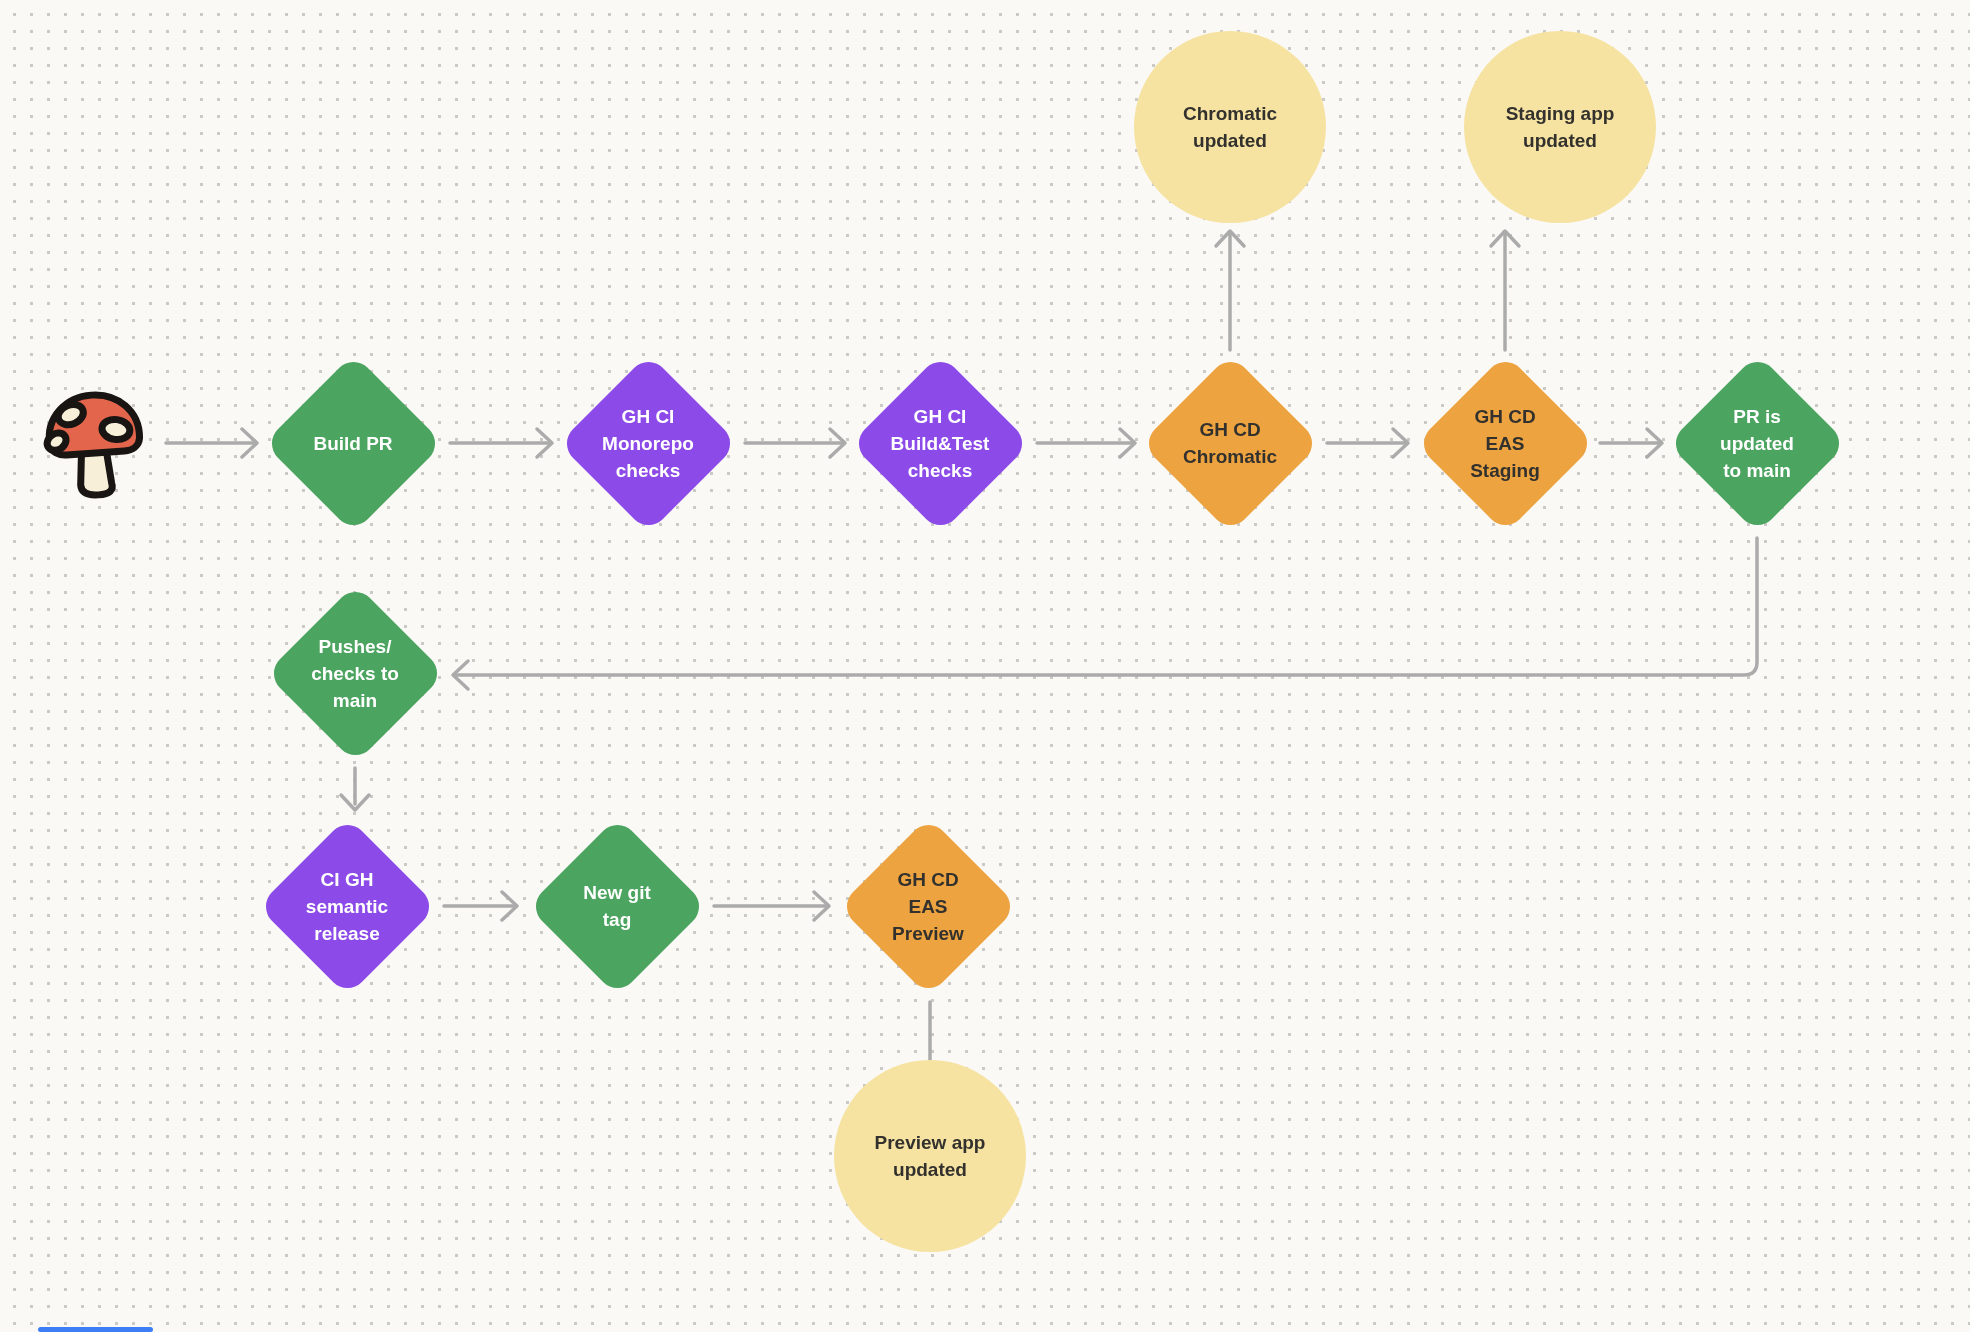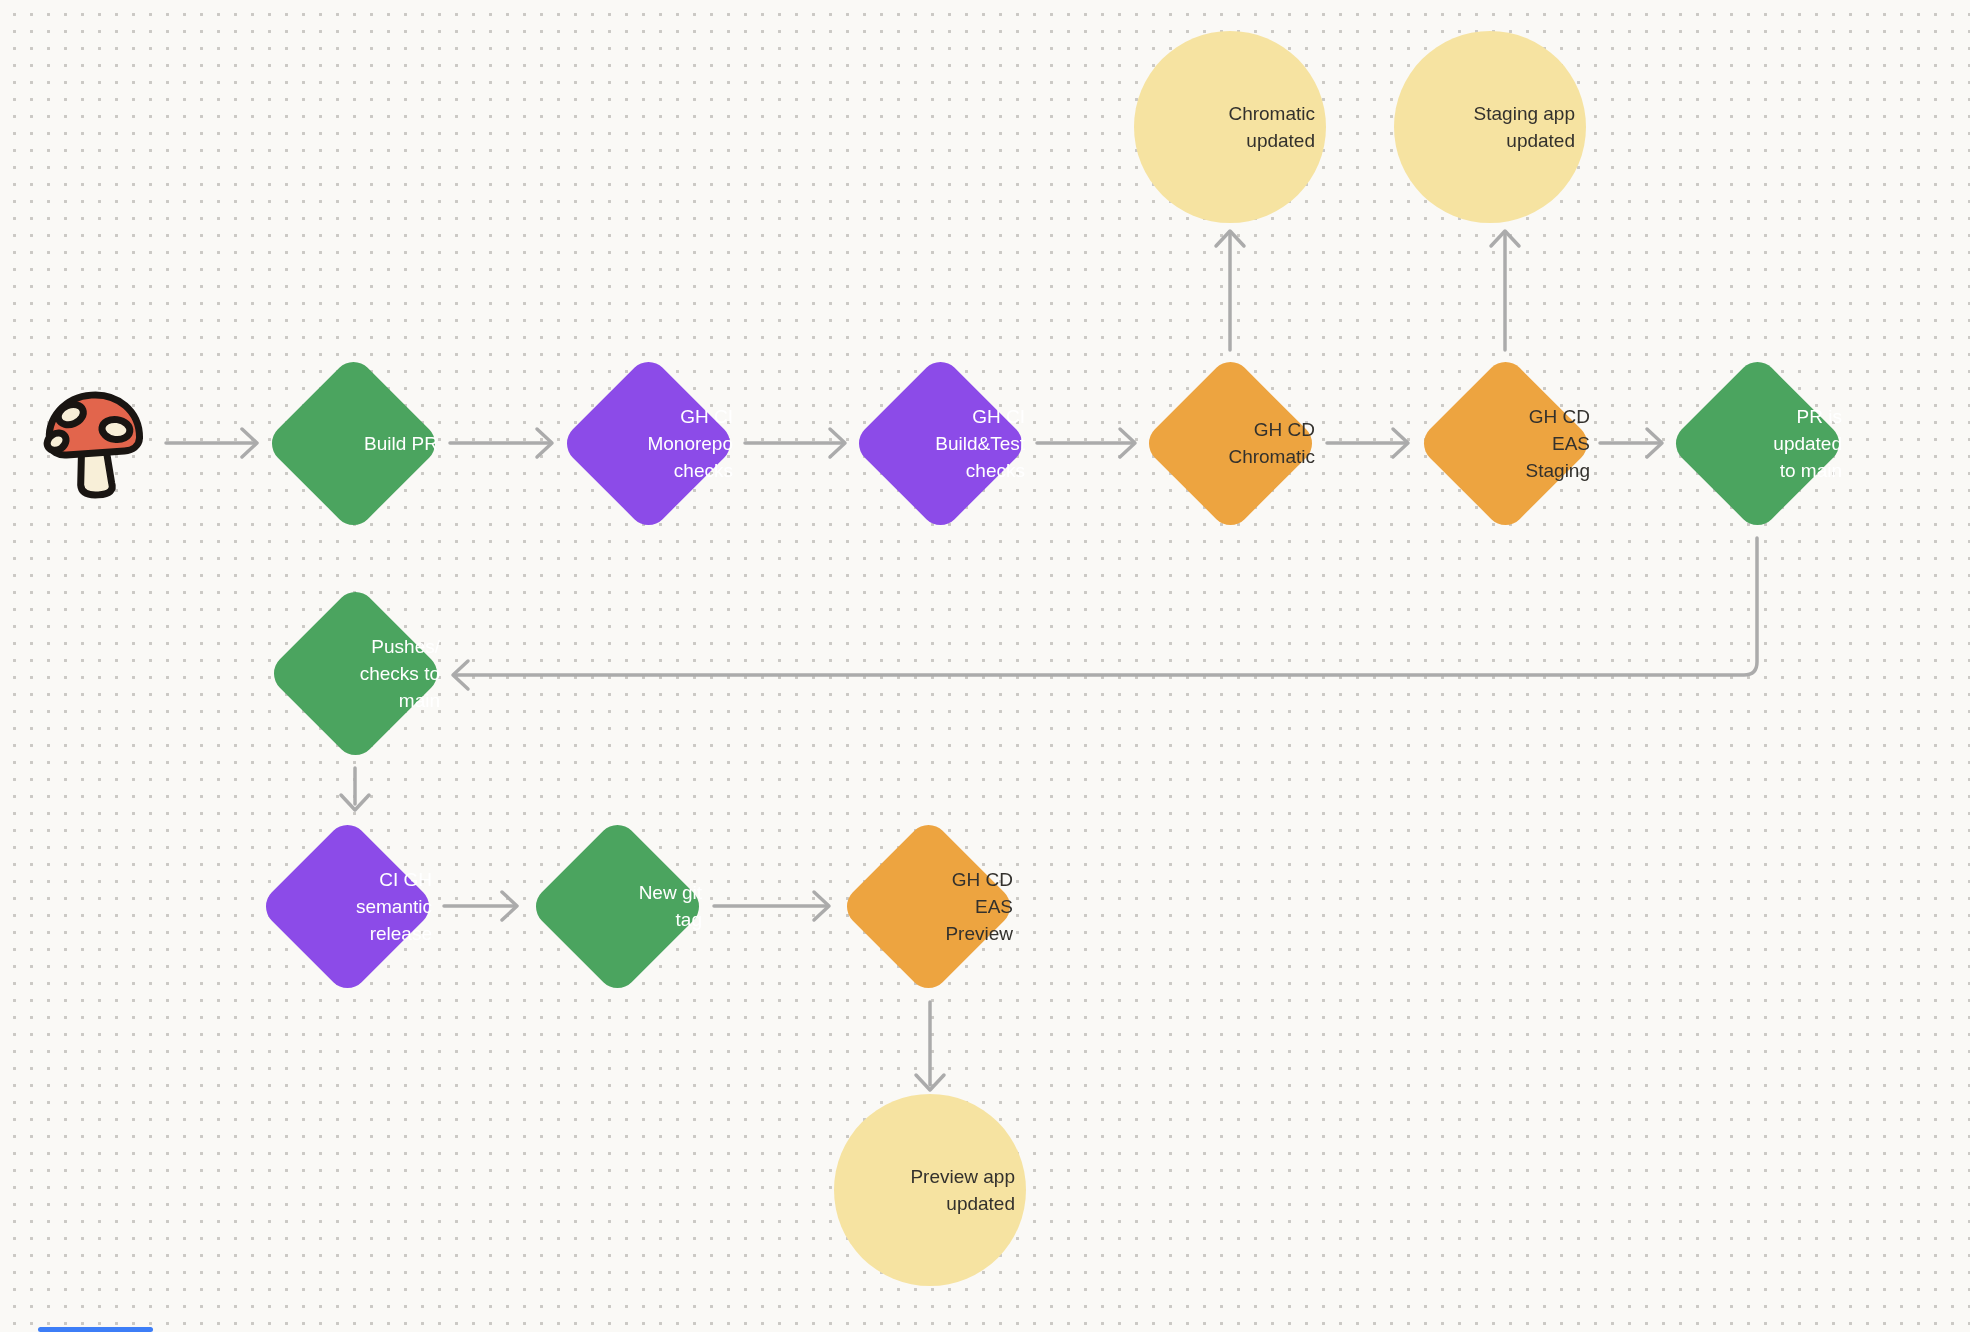"Chromatic" .node-label { font-weight: 400 -> 700; text-align: right -> center }
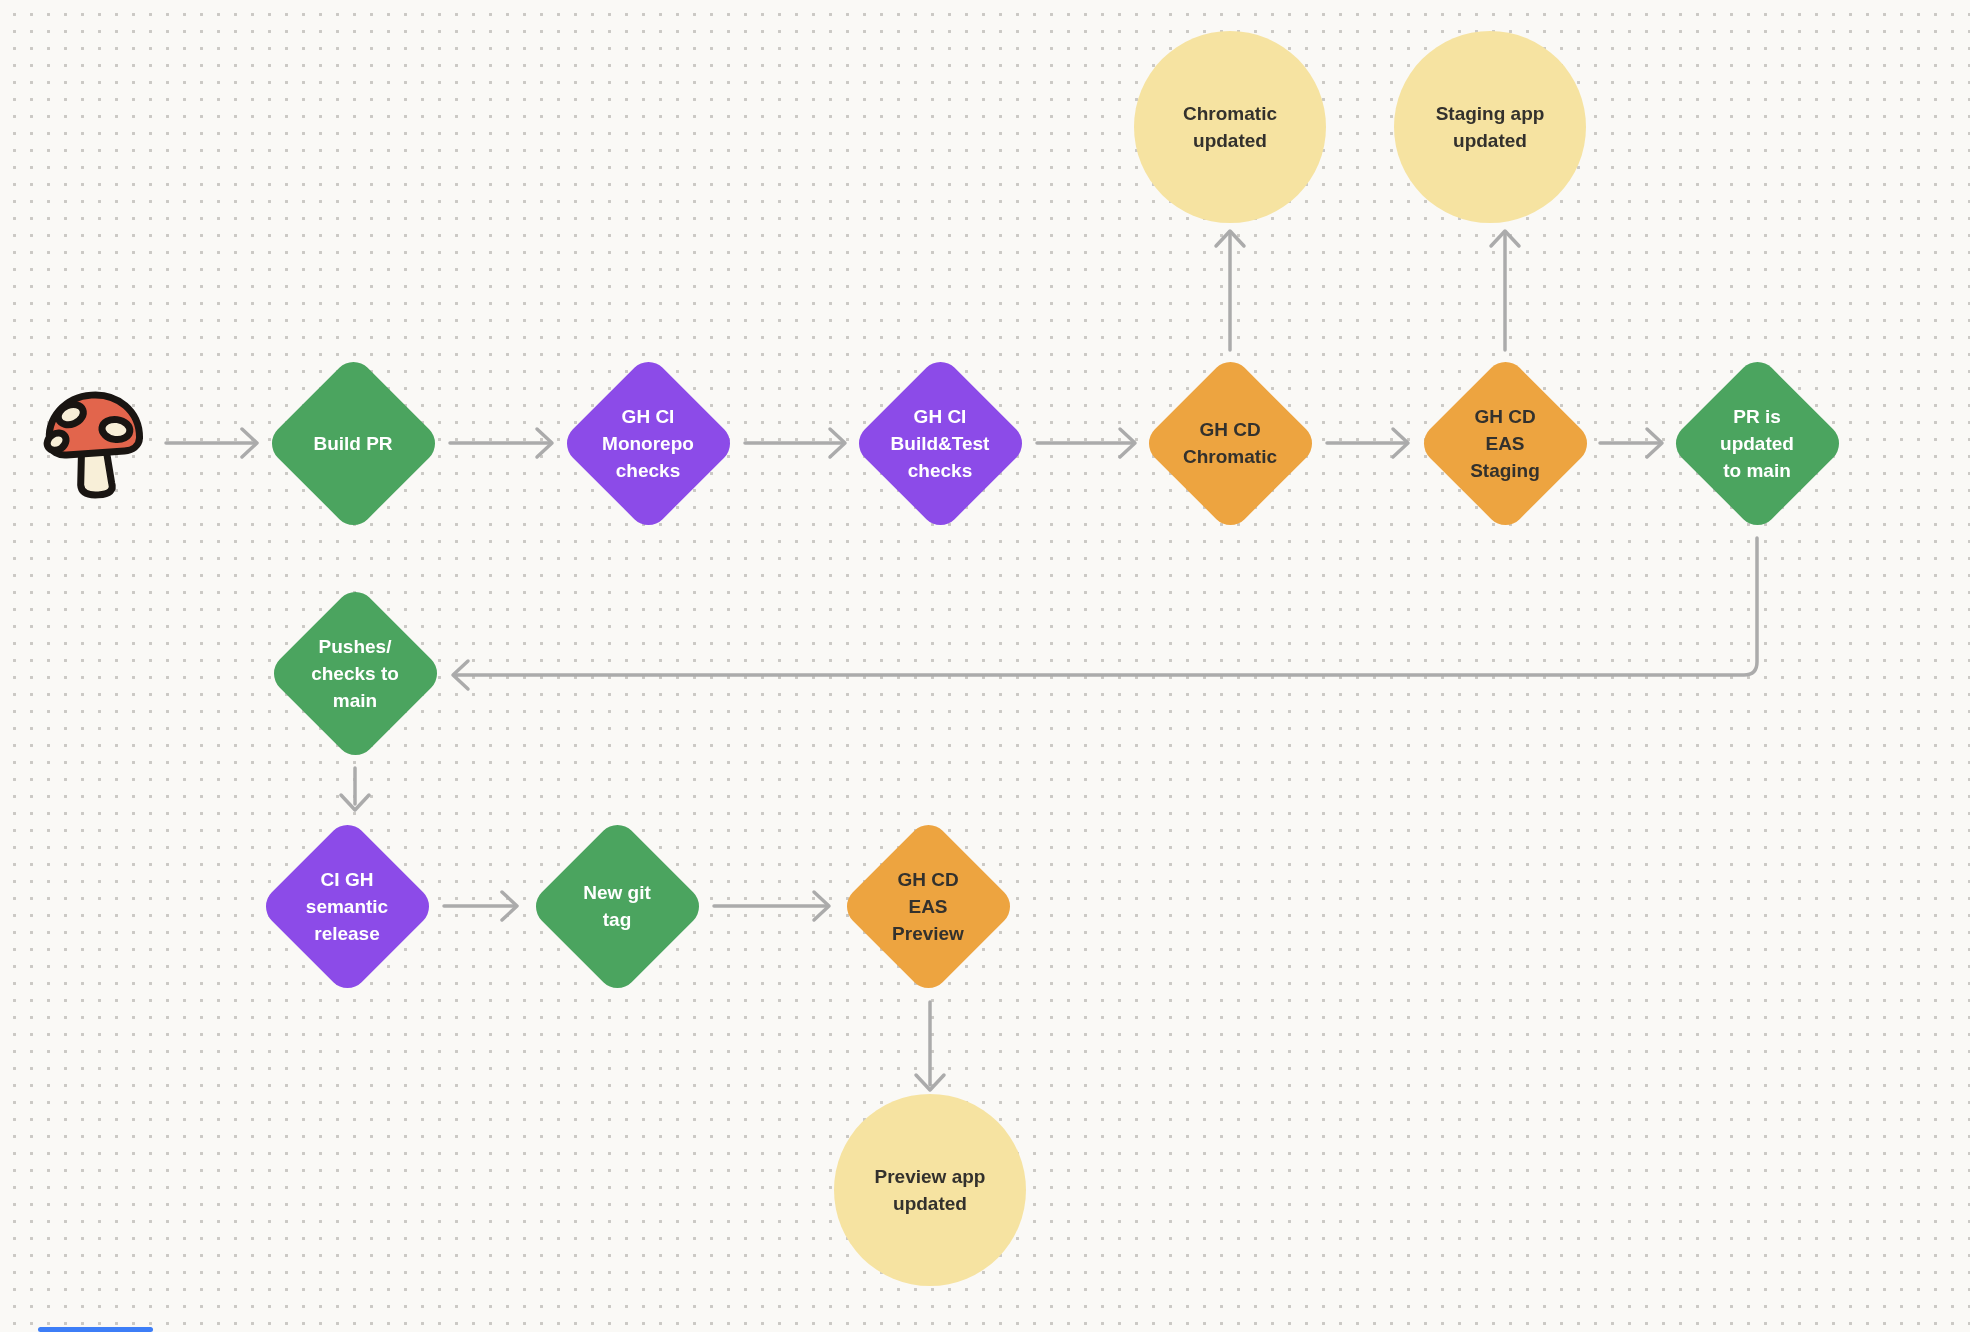"Staging app" div.circle { left: 1394px -> 1464px }
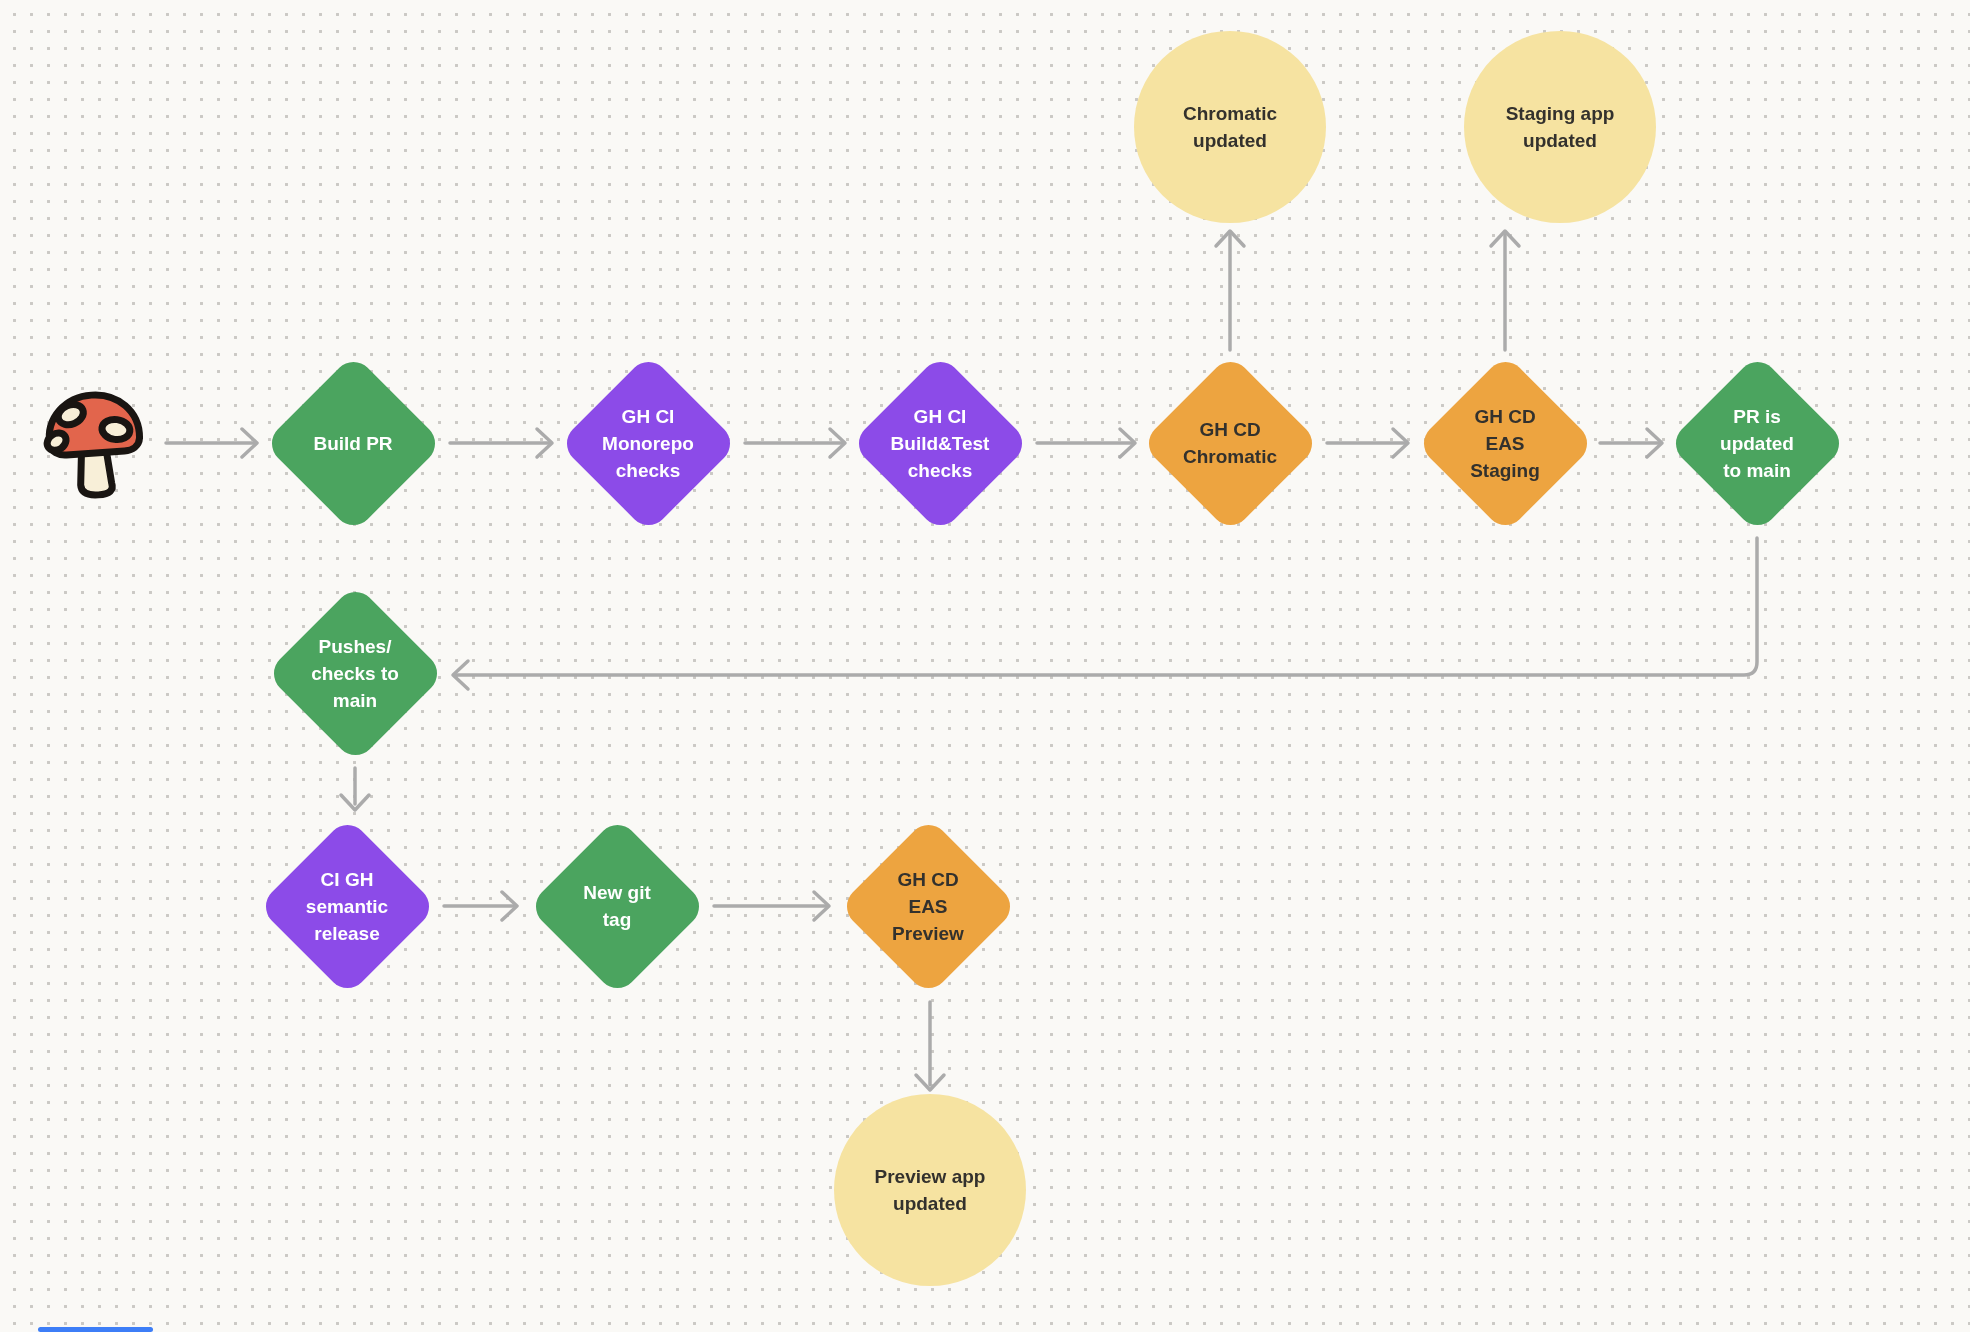"Preview app" div.circle { top: 1094px -> 1060px }
